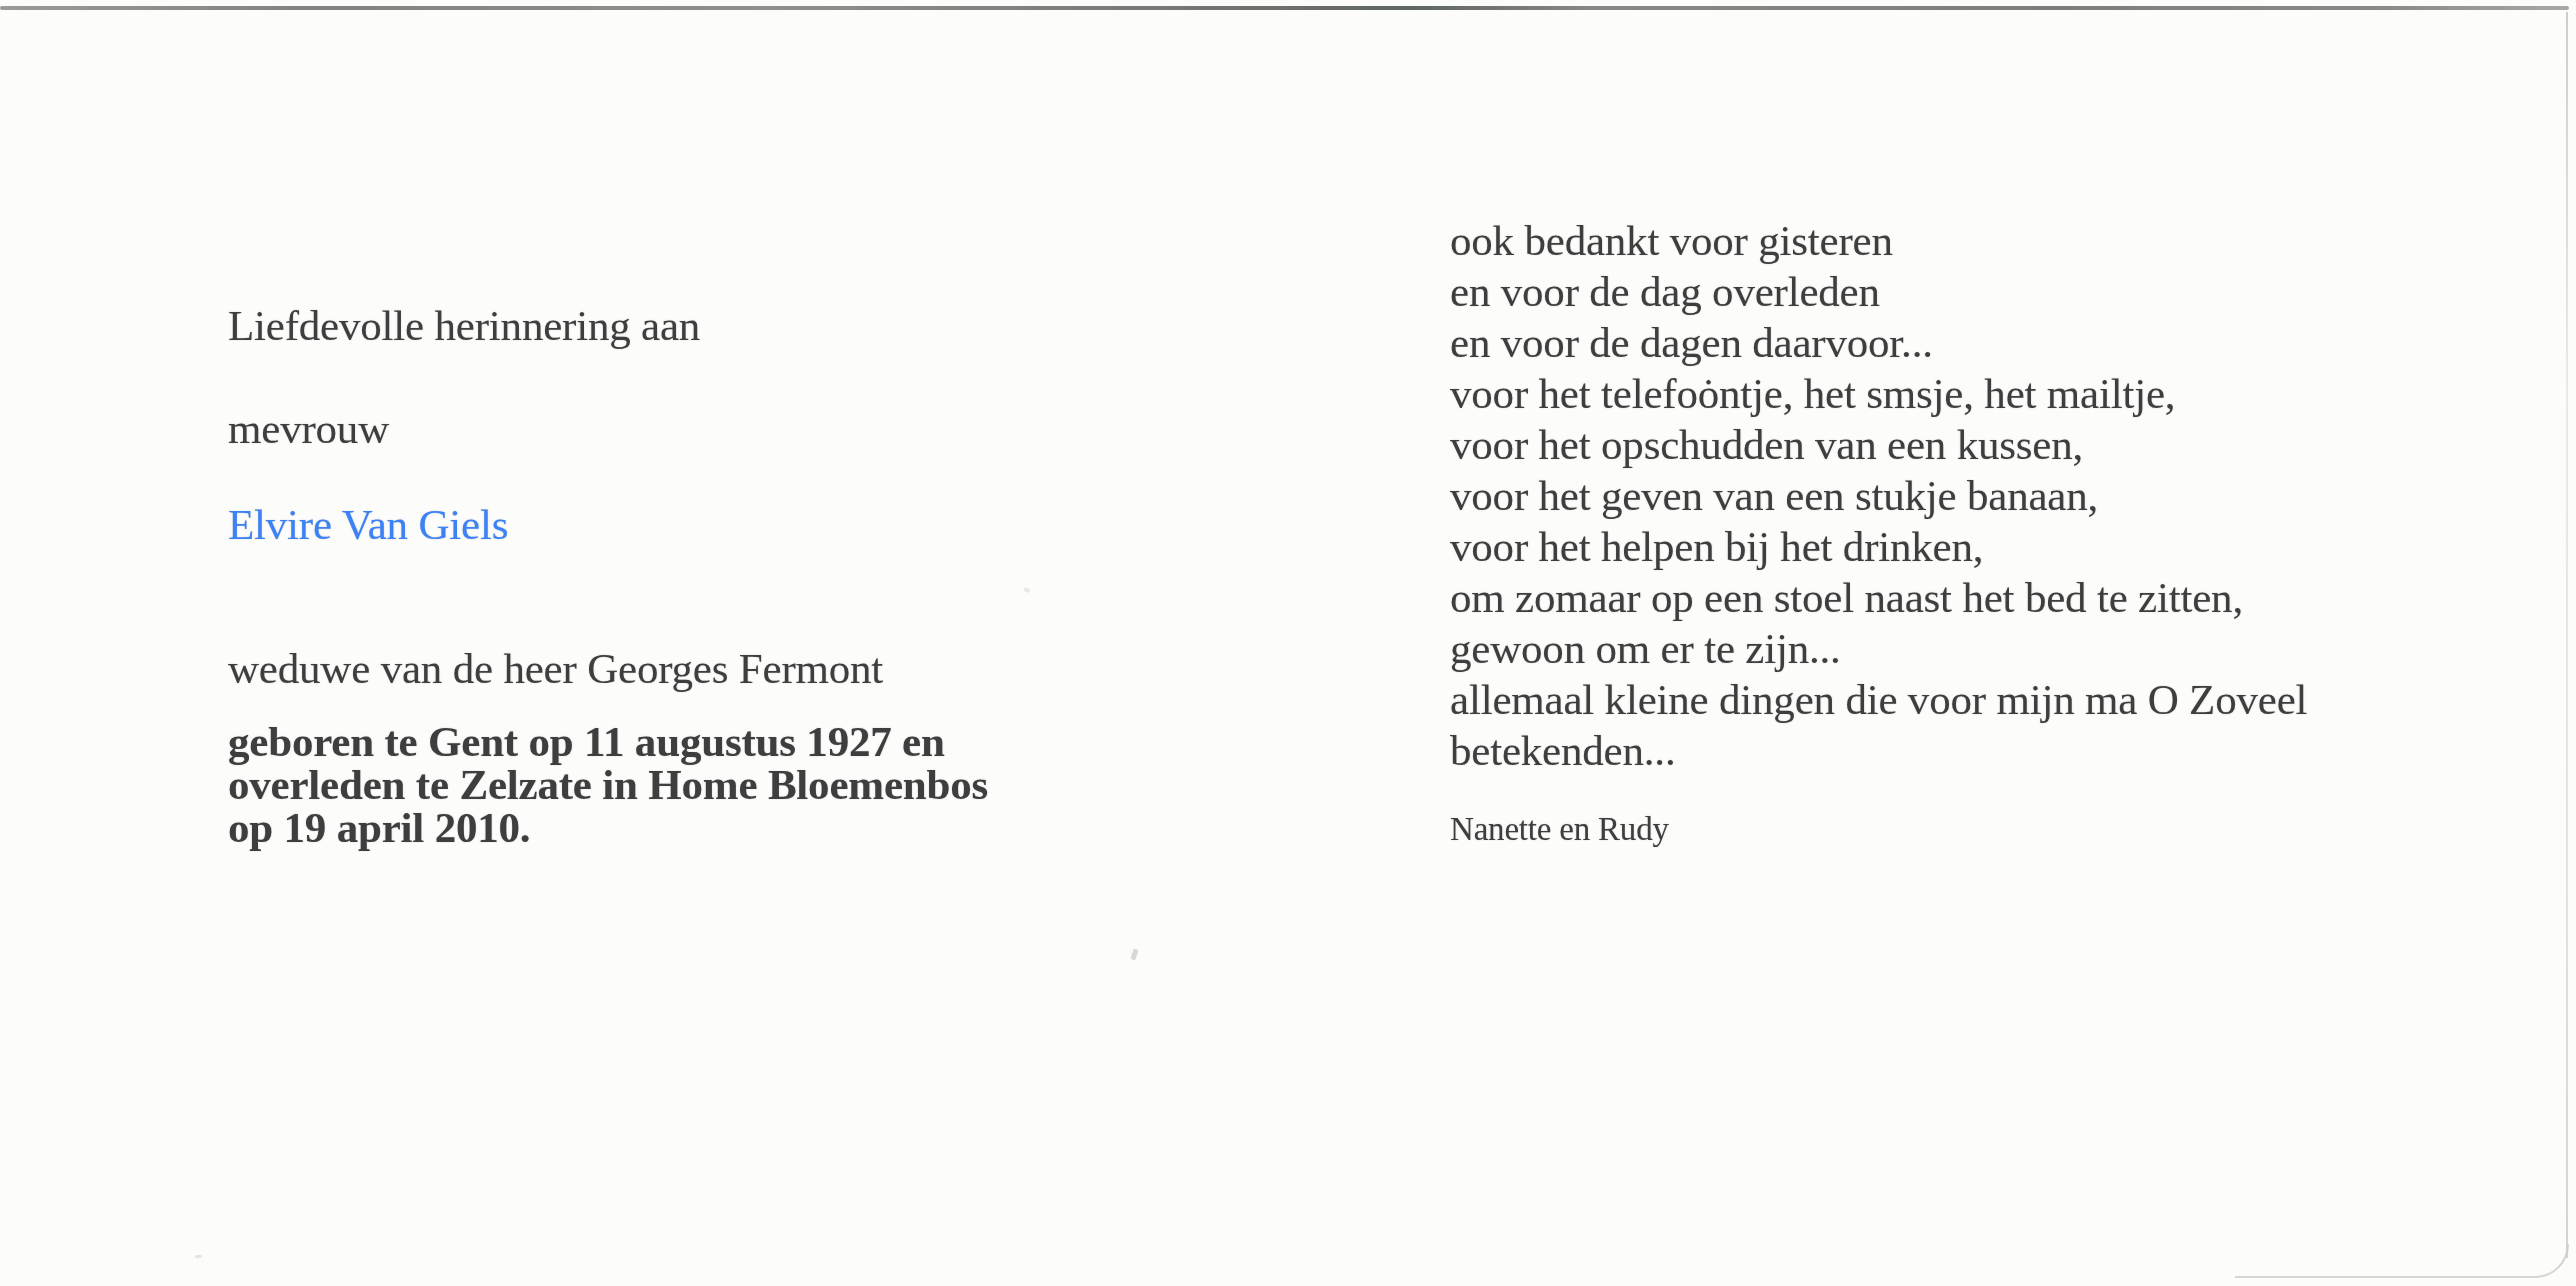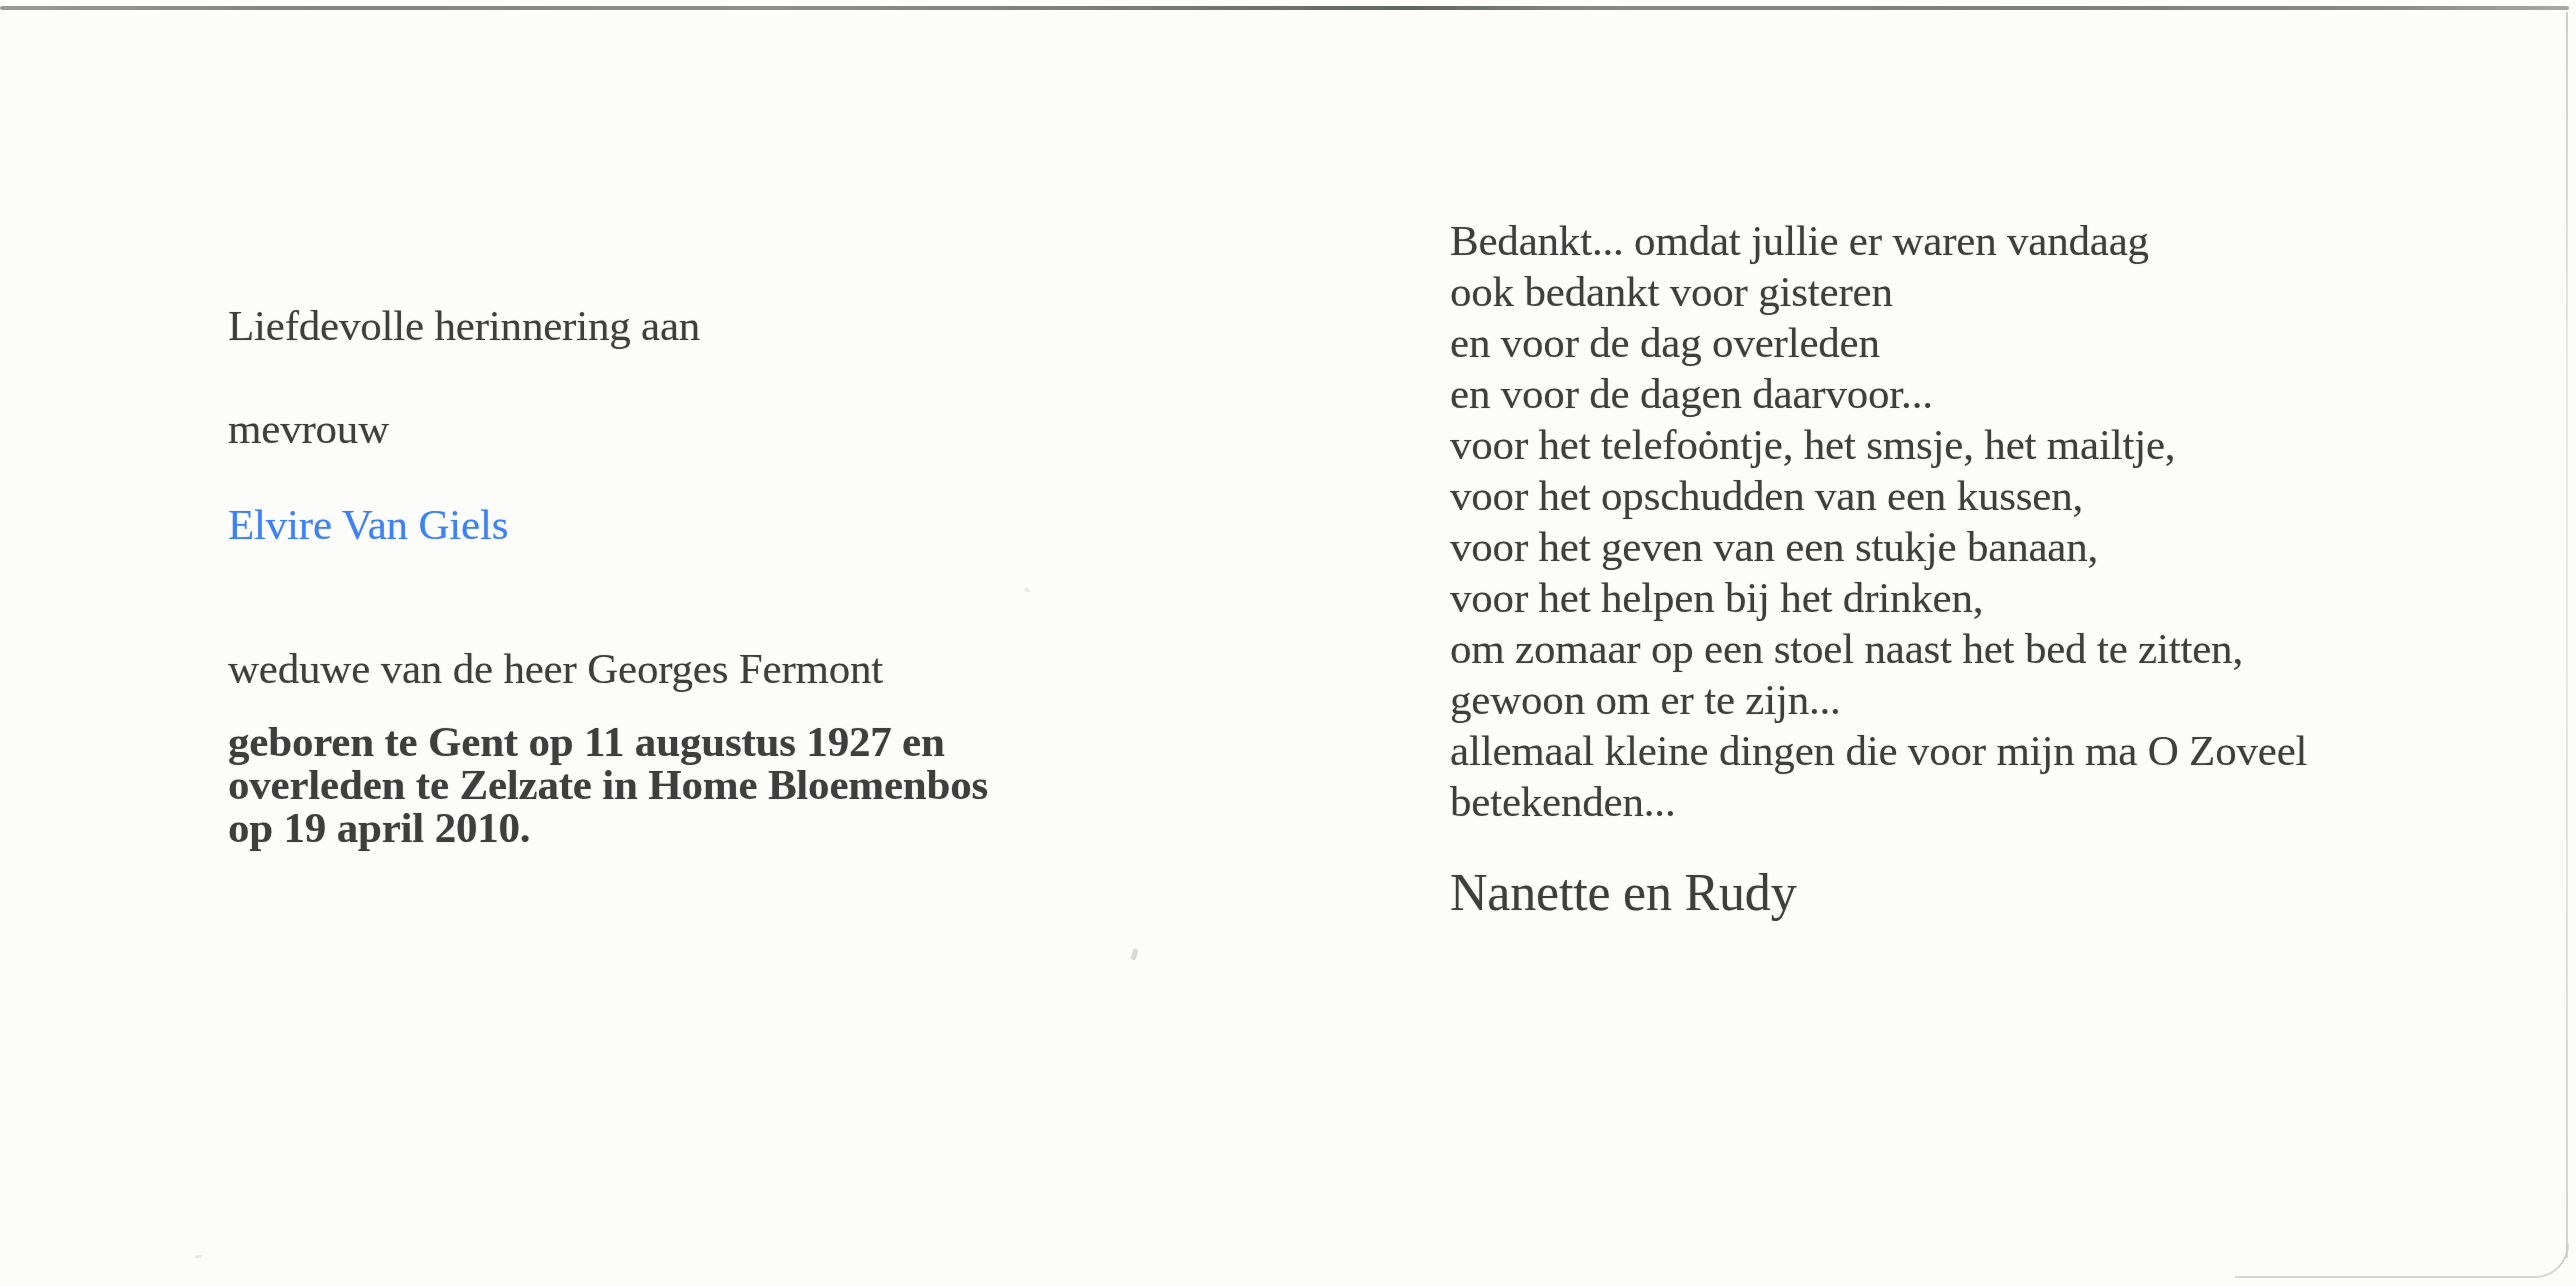"Bedankt... omdat jullie er waren" div.t-line { html: <div>Bedankt... omdat jullie er waren vandaag</div> -> none }
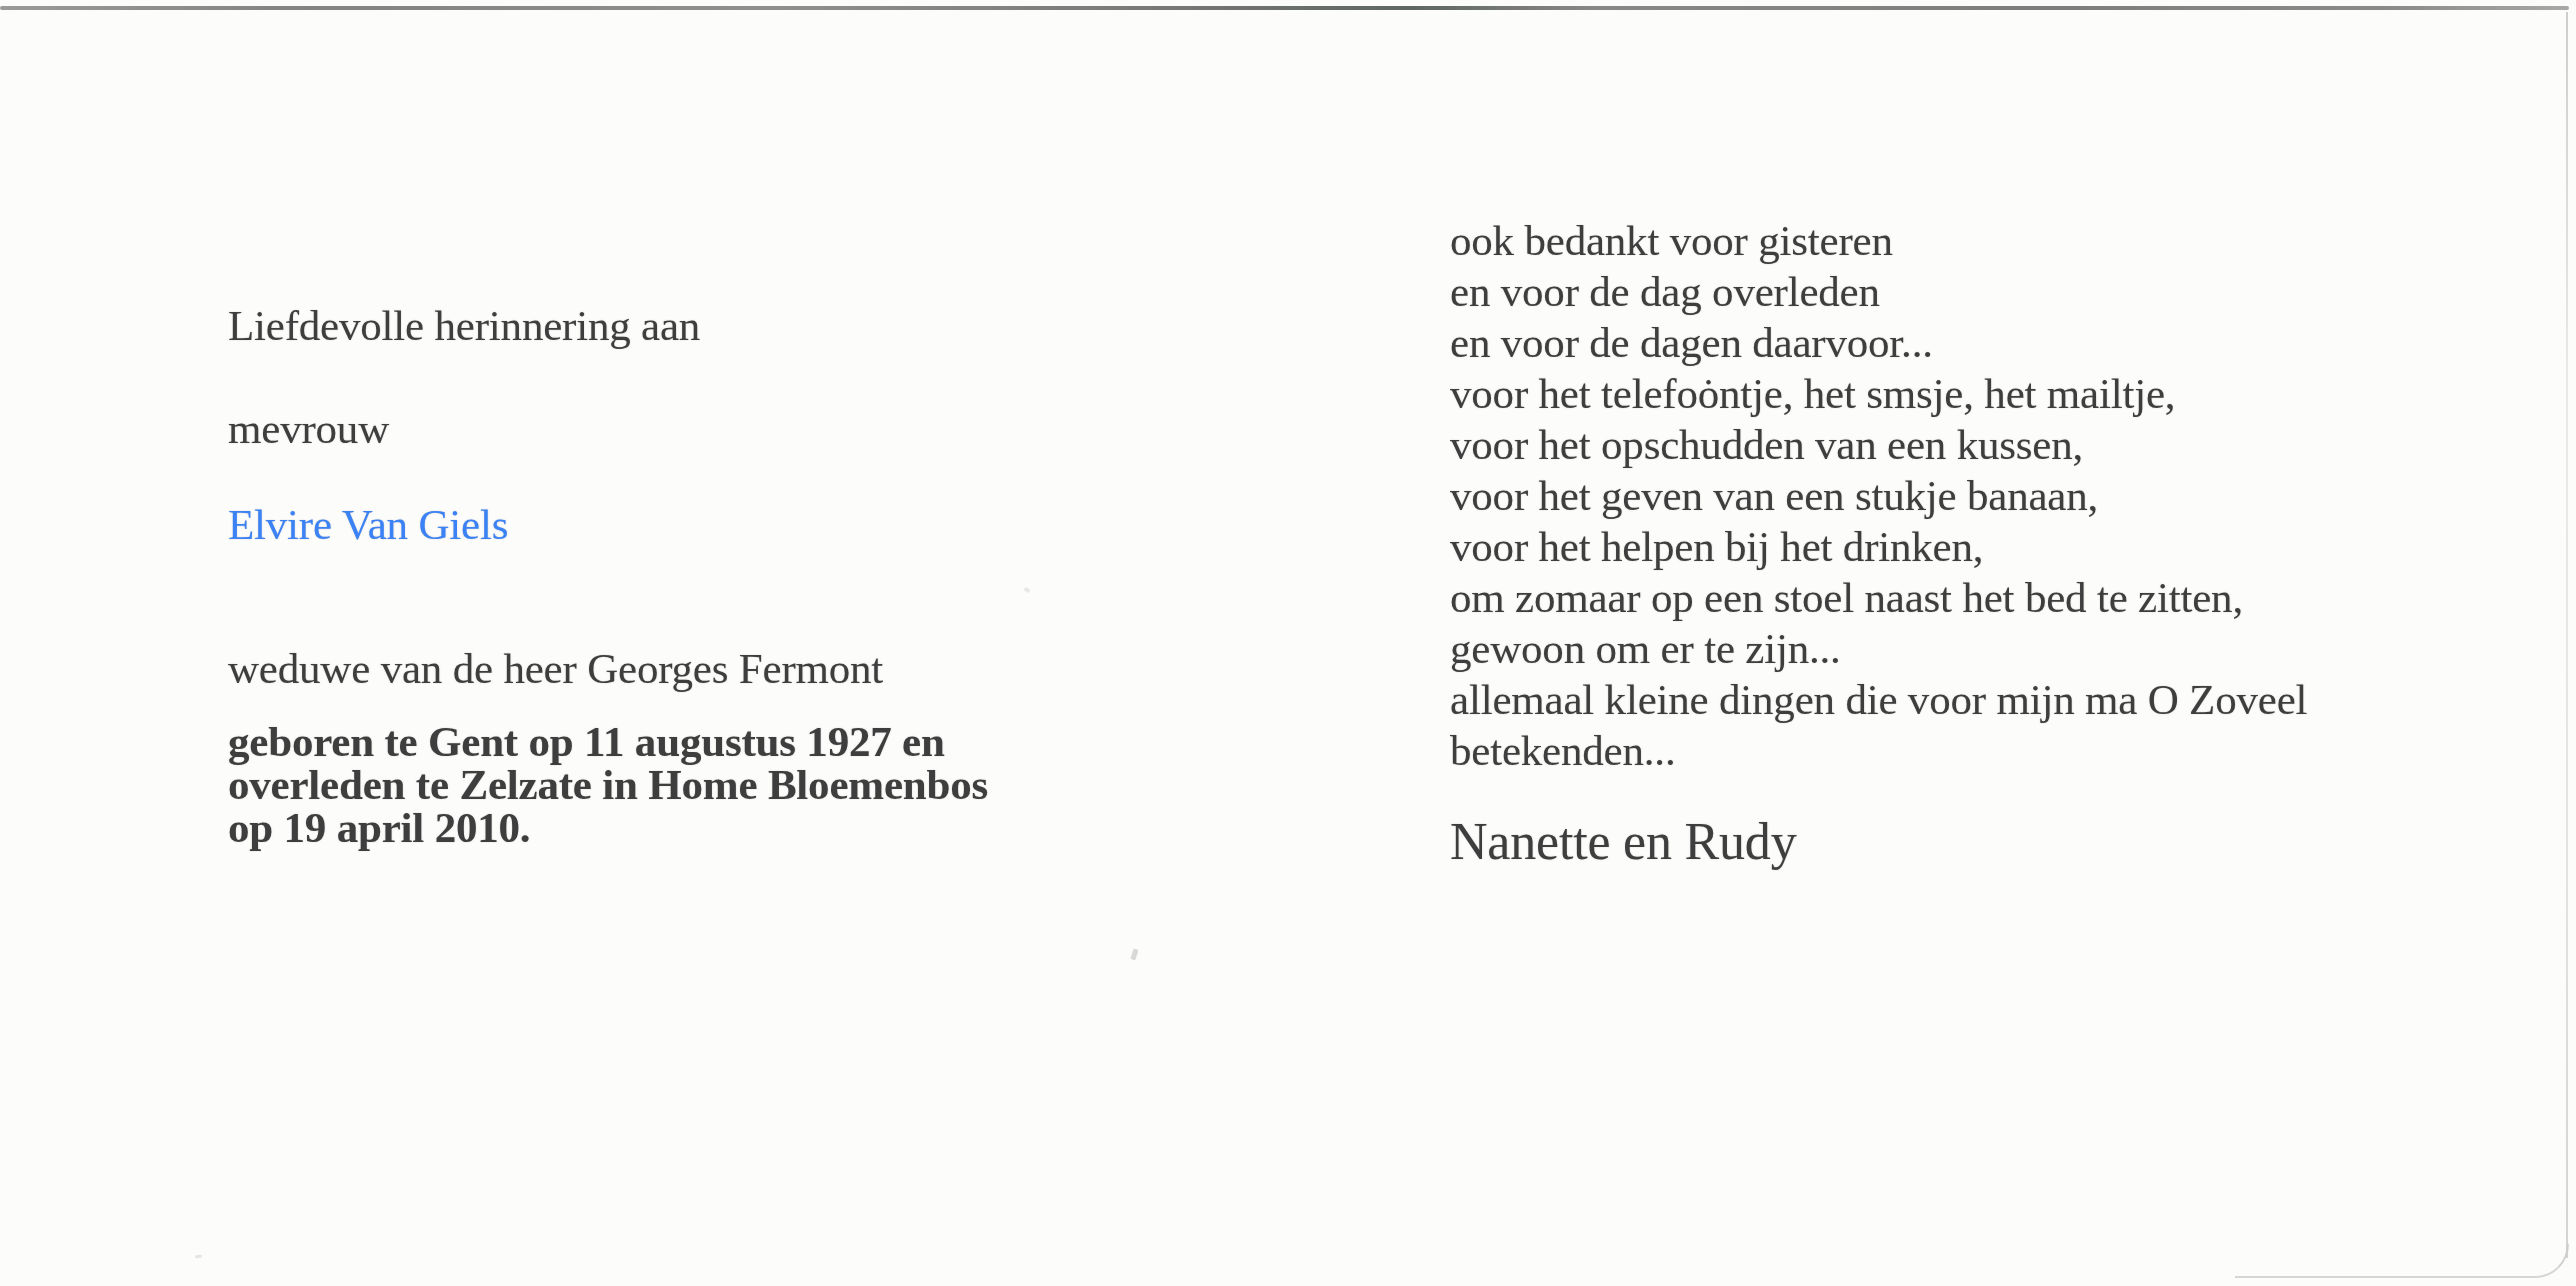"Nanette en Rudy" .right-col .signature { font-size: 52px -> 33px; margin-top: 40px -> 28px }
